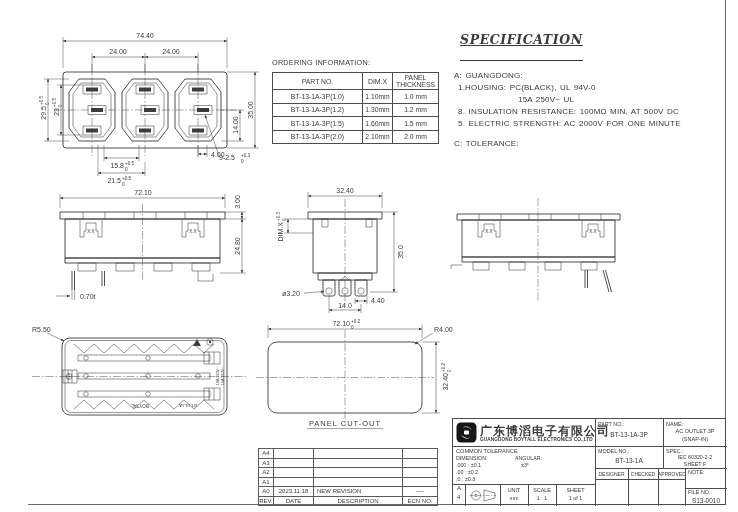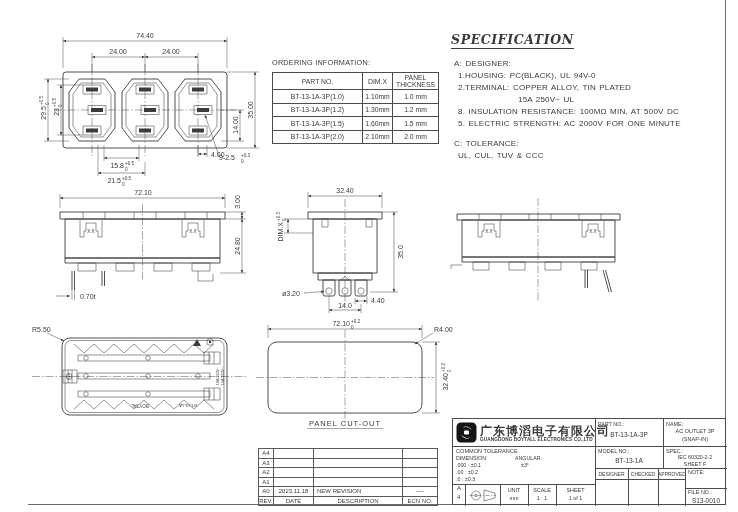"SPECIFICATION" #spec .hd { margin-left: 3px -> 12px; padding-bottom: 1px -> 13px; text-decoration: none -> underline }
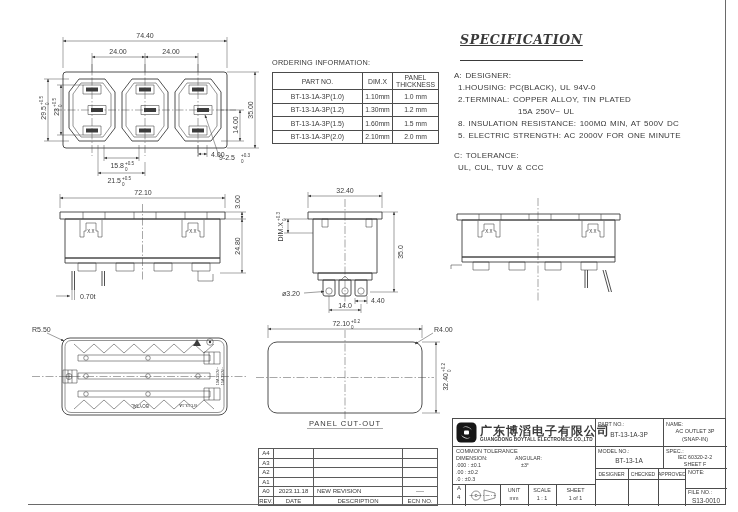"A: DESIGNER:" div.sp0 { text: DESIGNER -> GUANGDONG }
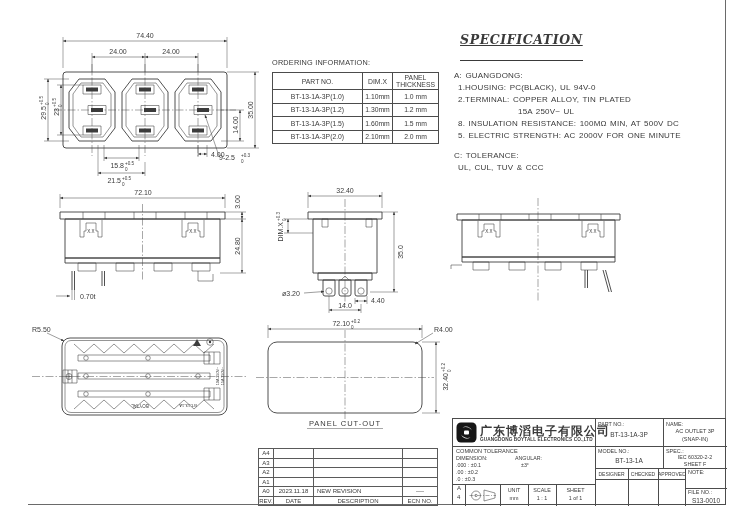"2.TERMINAL: COPPER ALLOY, TIN PLATED" div.sp1 { html: <div>2.TERMINAL: COPPER ALLOY, TIN PLATED</div> -> none }
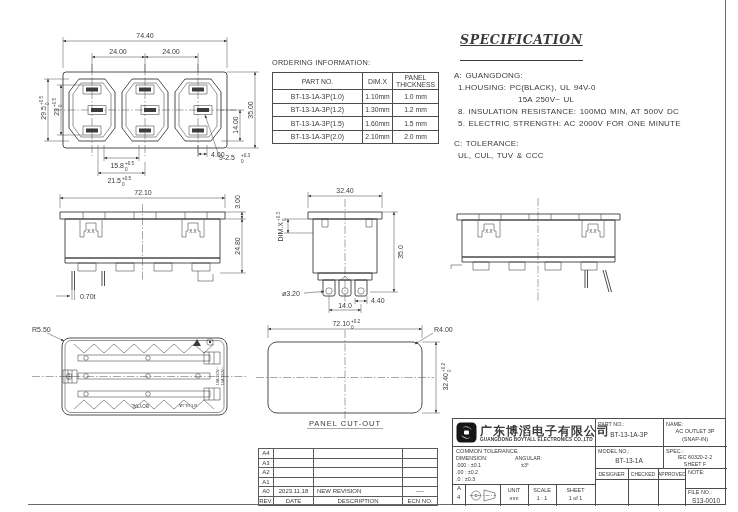"UL, CUL, TUV & CCC" div.sp1 { html: <div>UL, CUL, TUV &amp; CCC</div> -> none }
